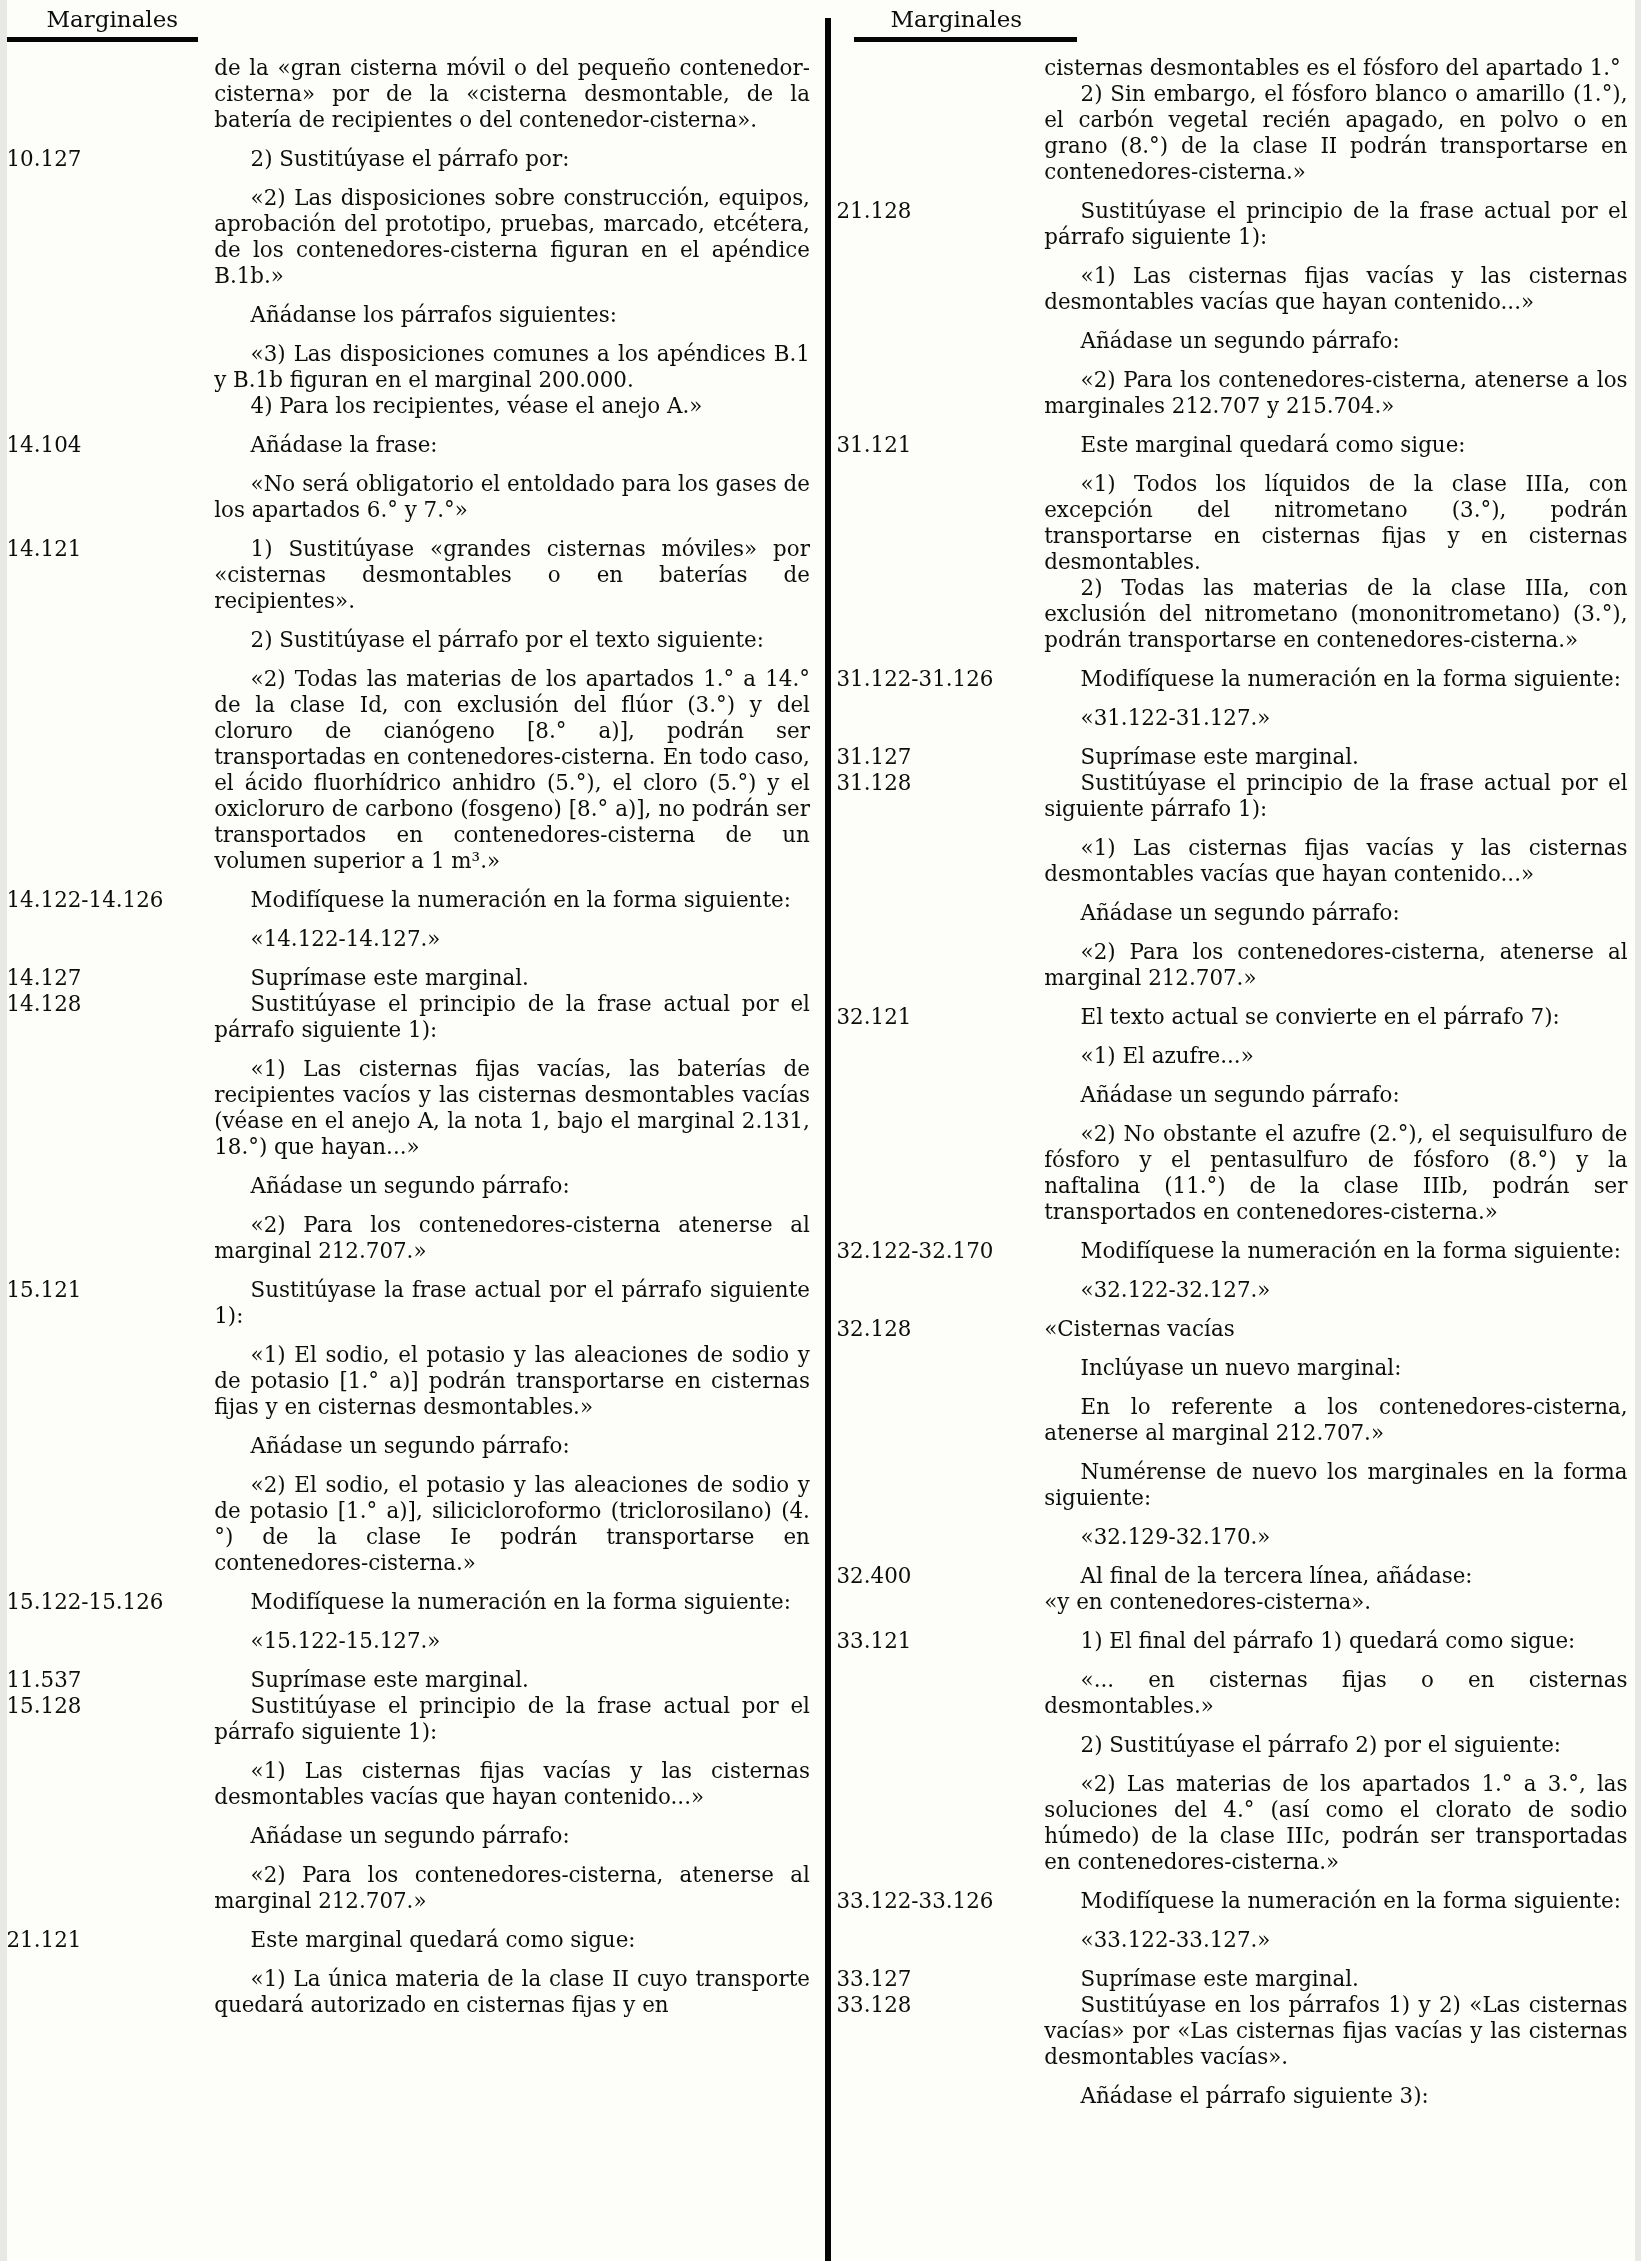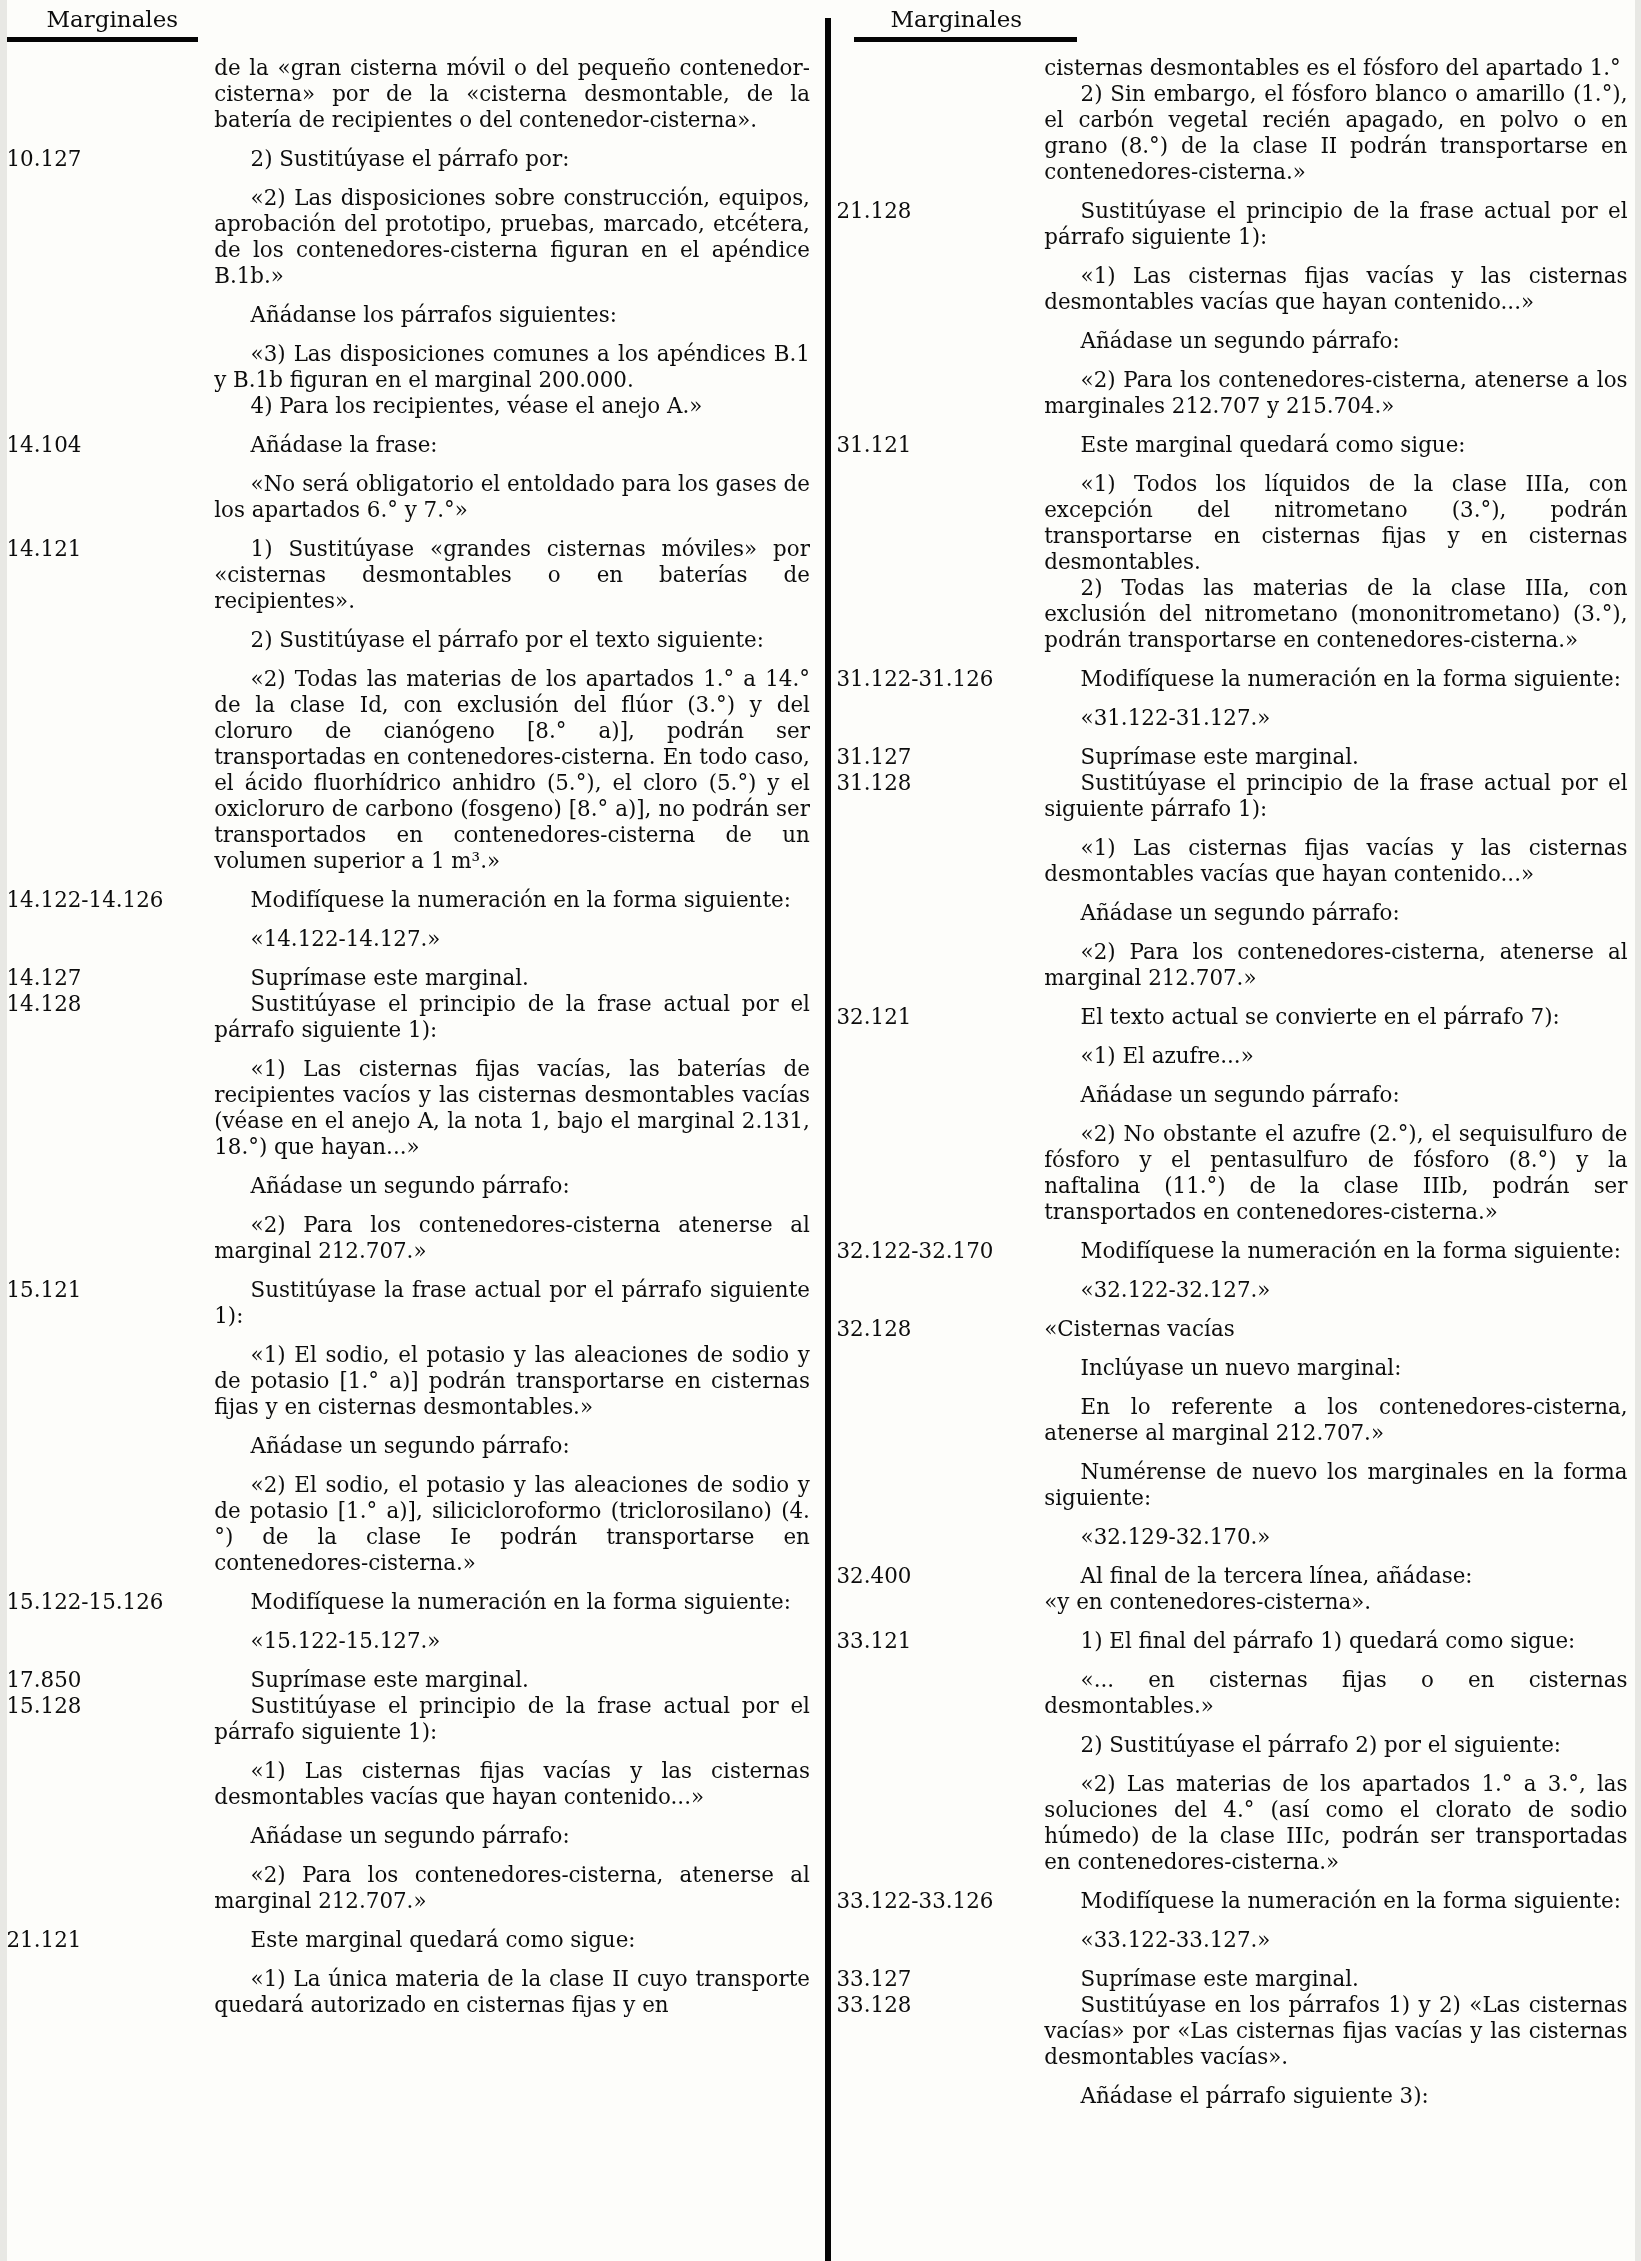"17.850" div.marginal { text: 17.850 -> 11.537 }
